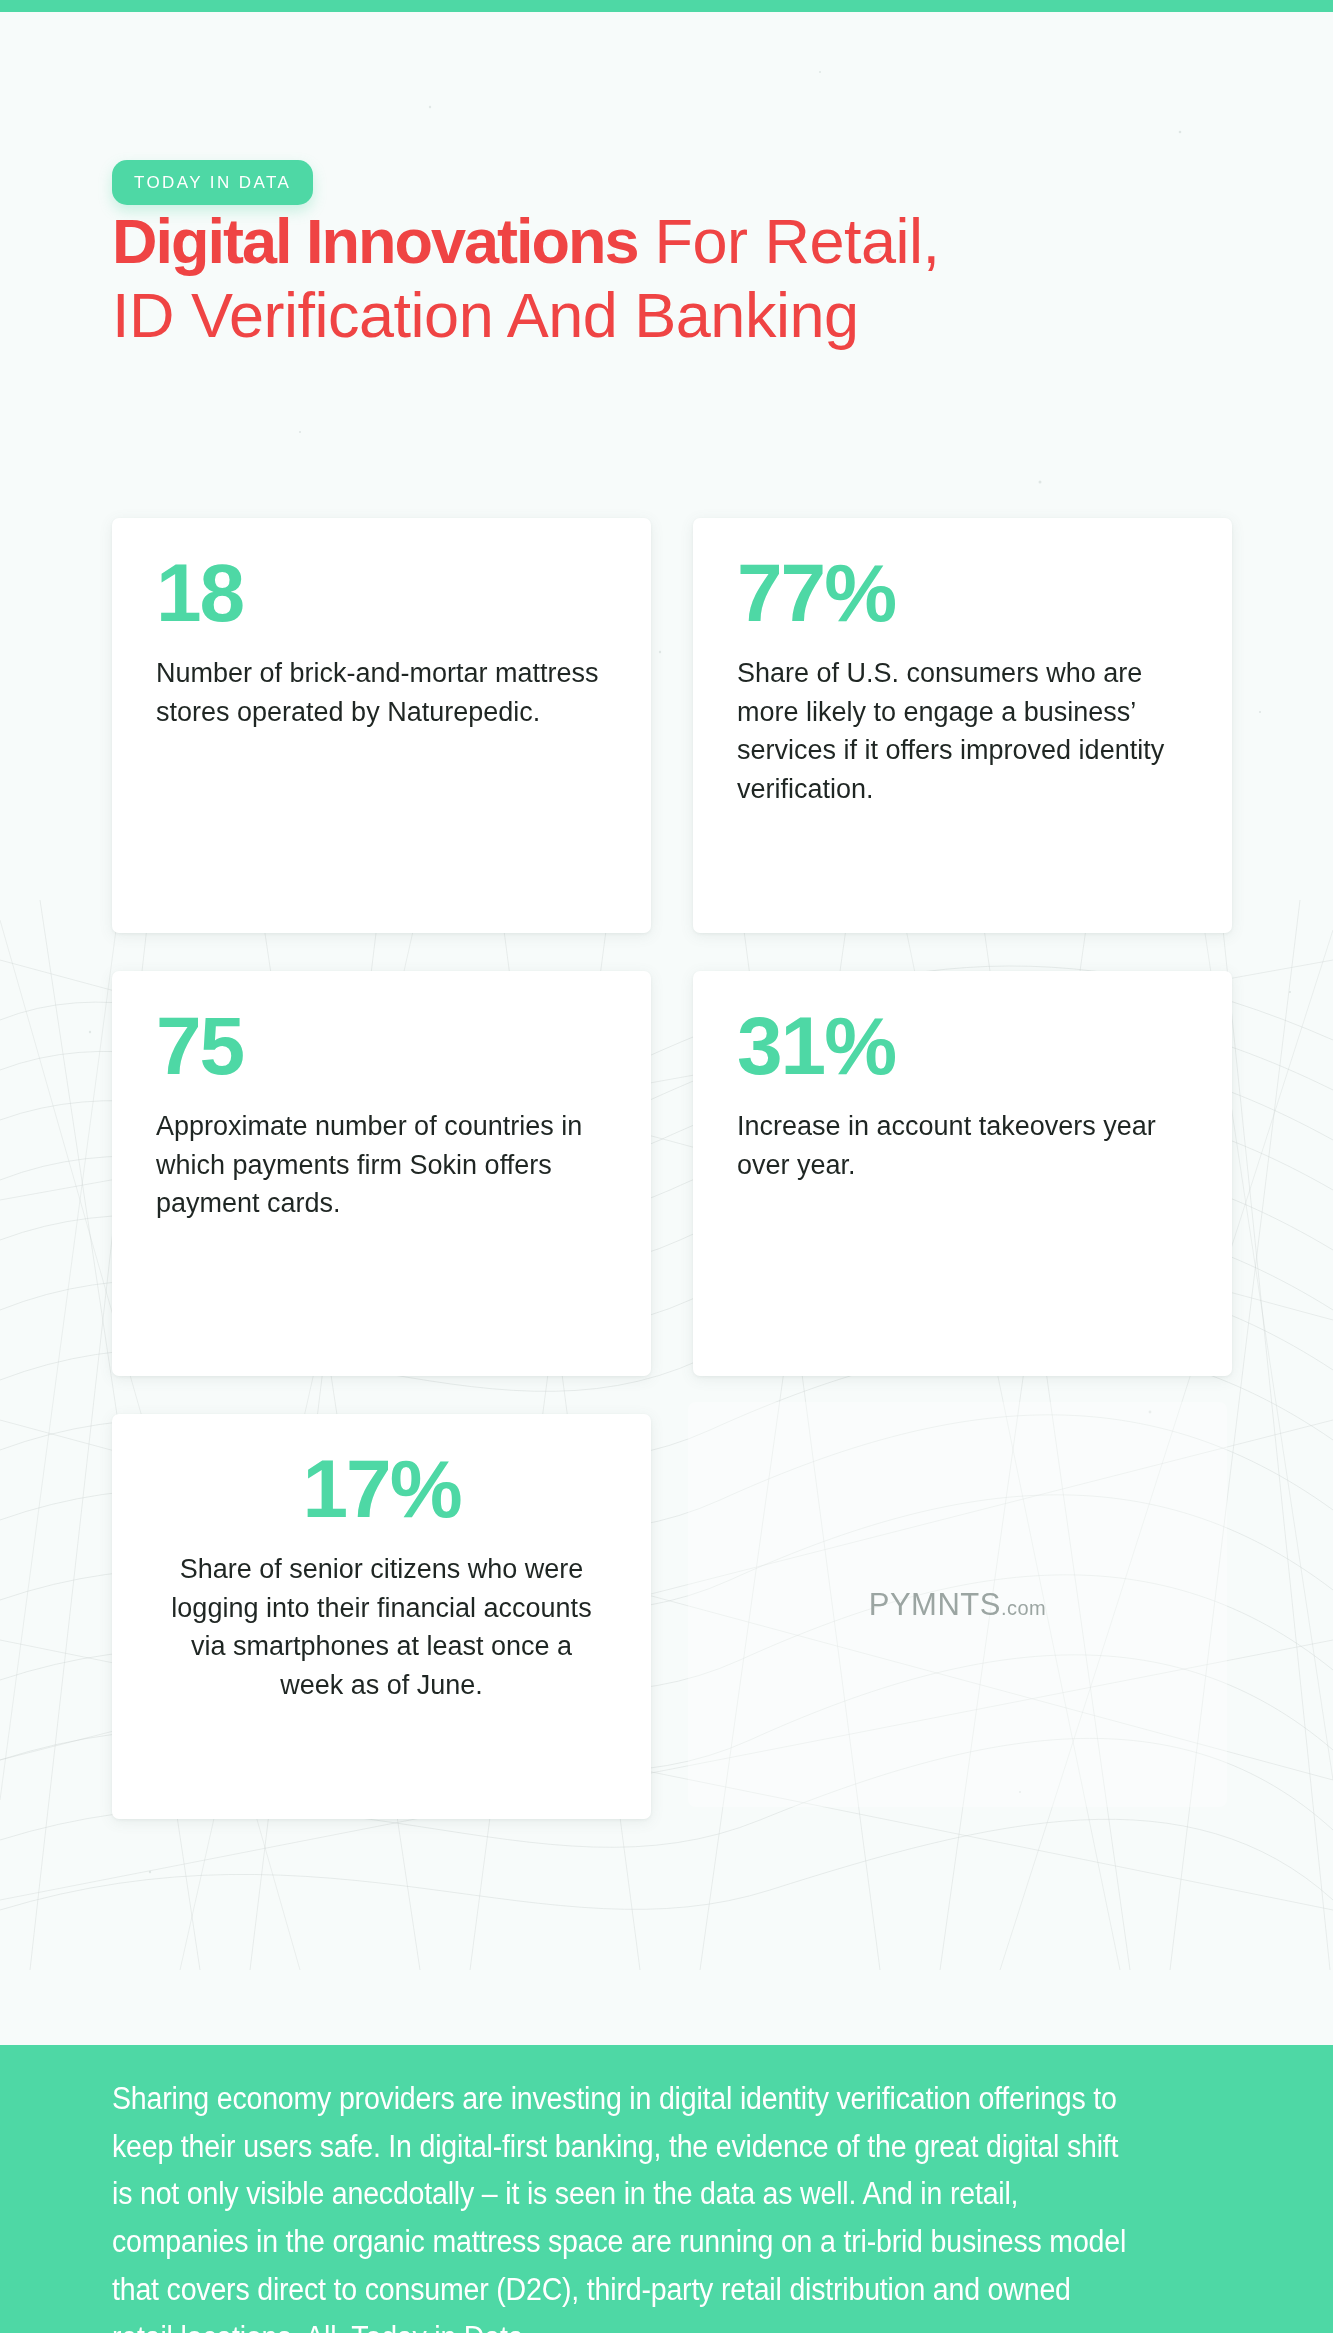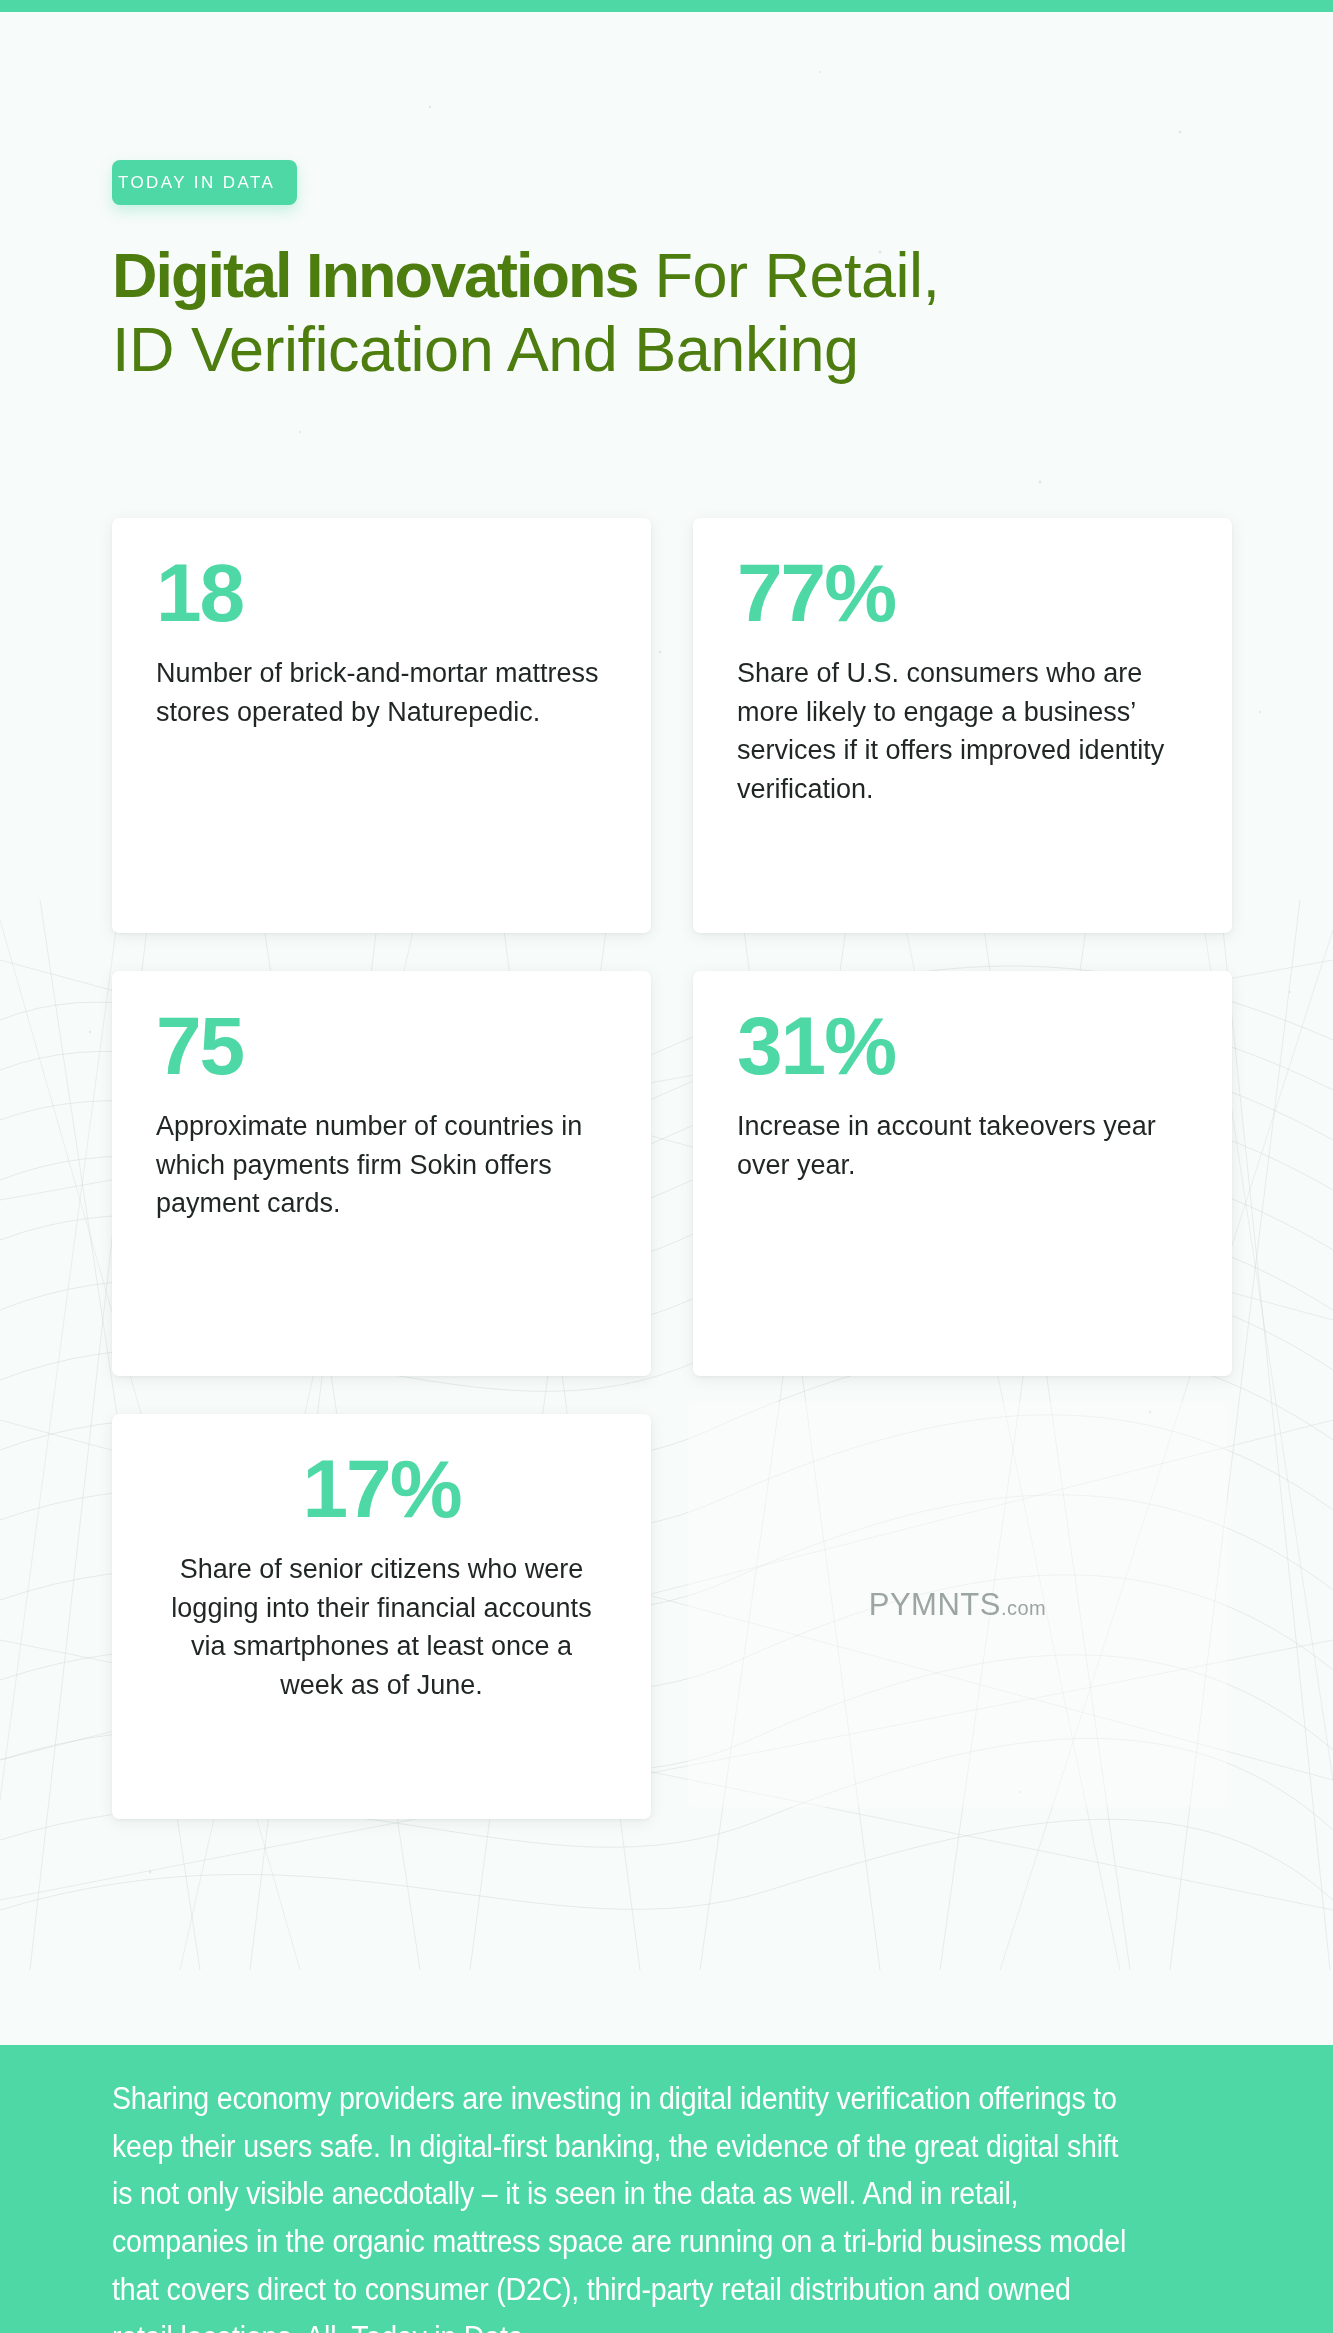"TODAY IN DATA" .badge { border-radius: 8px -> 15px; padding: 13px 22px 12px 6px -> 13px 22px 12px 22px }
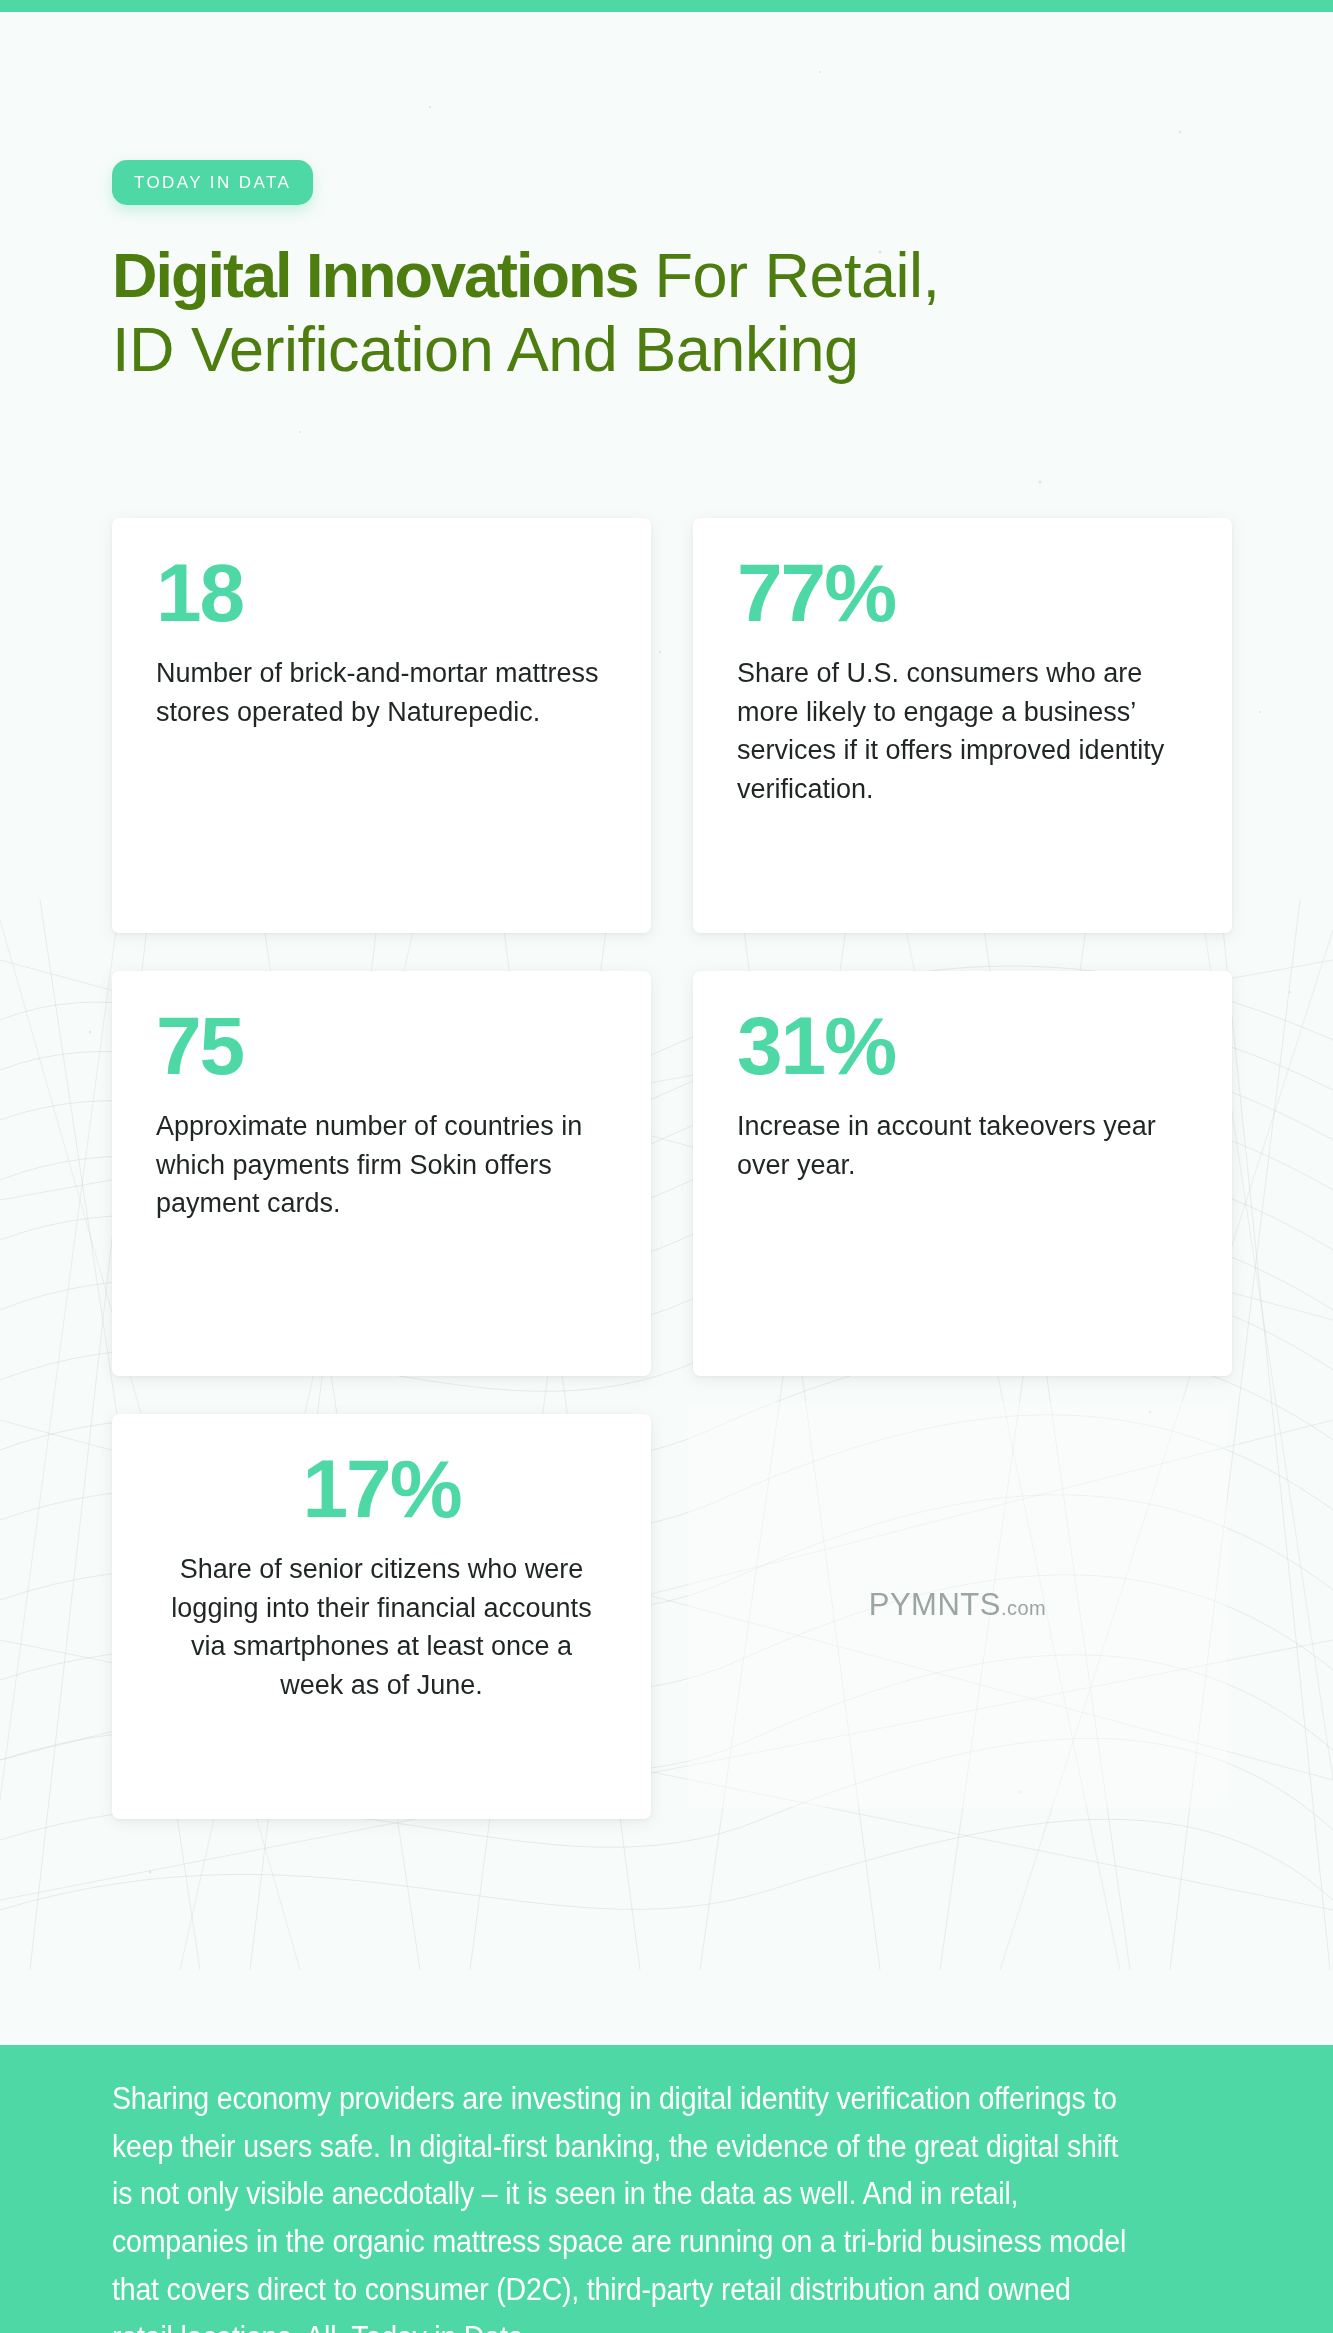"Digital Innovations For Retail," .headline { color: #4d7c0f -> #ef4444; margin-top: 34px -> none }
